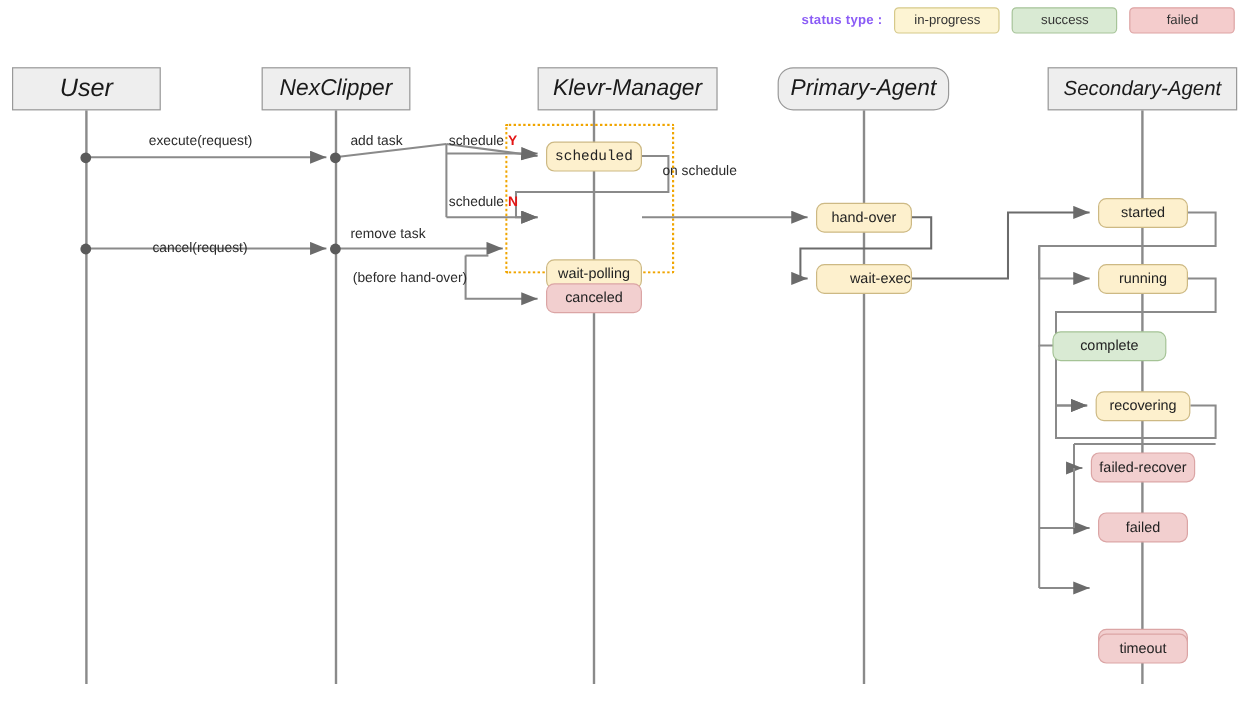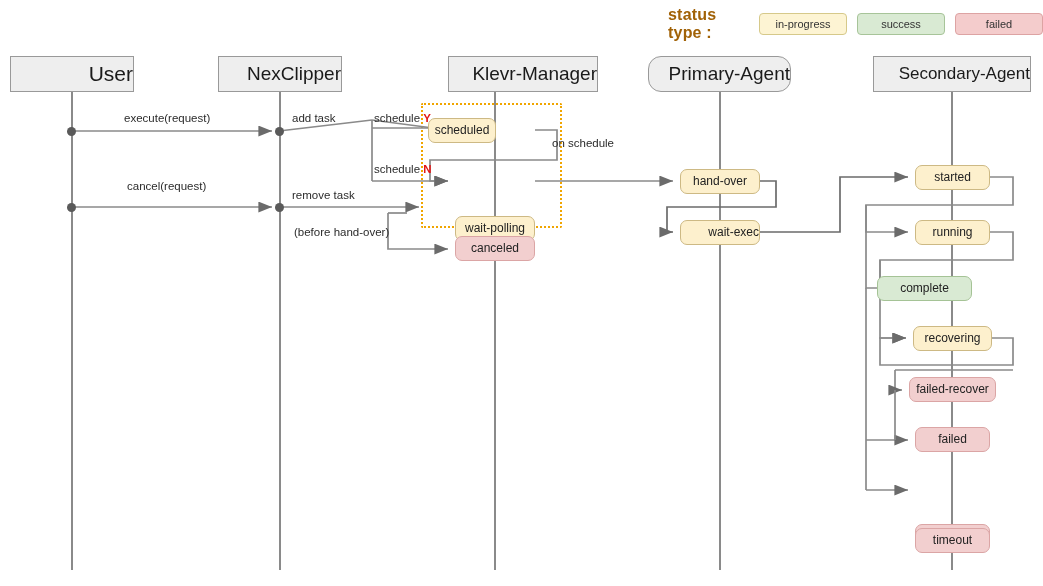"status type :" .legend-title { color: #a16207 -> #8b5cf6; font-size: 16px -> 11px }
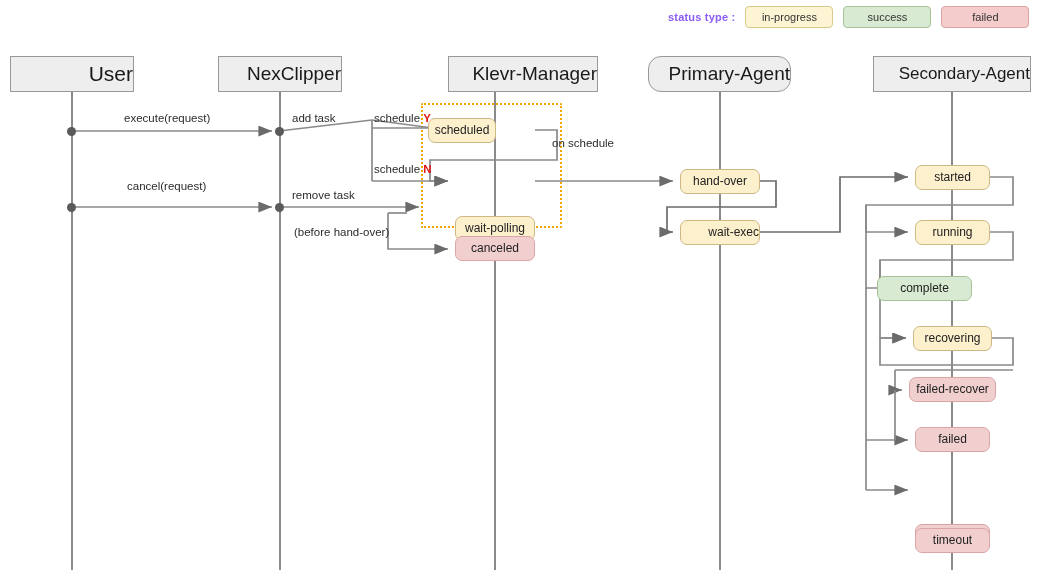"User" .participant { font-style: none -> italic; text-align: right -> center }
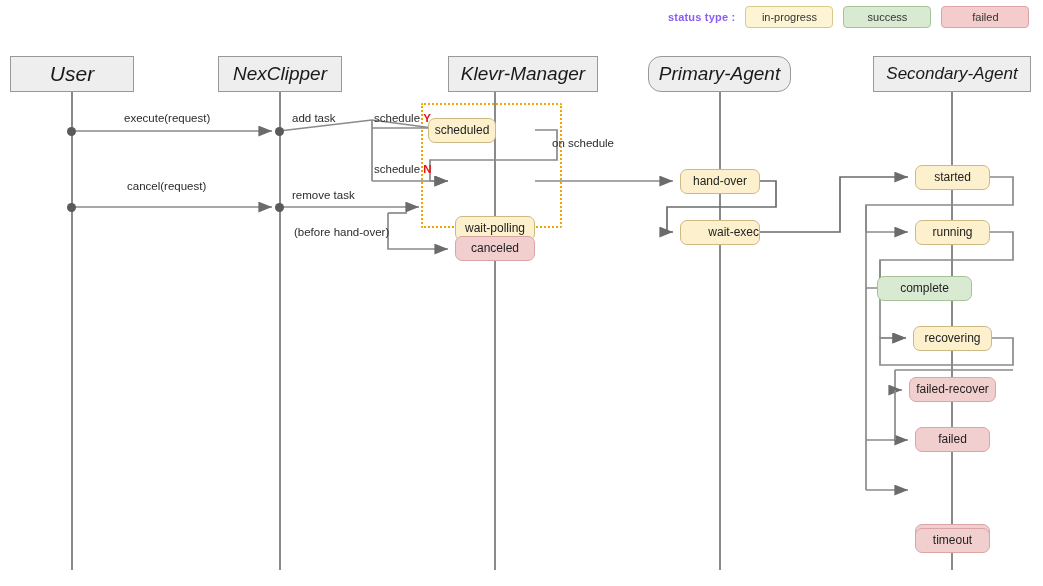"scheduled" div.node { font-family: none -> Liberation Mono, monospace; left: 428px -> 455px; width: 68px -> 80px }
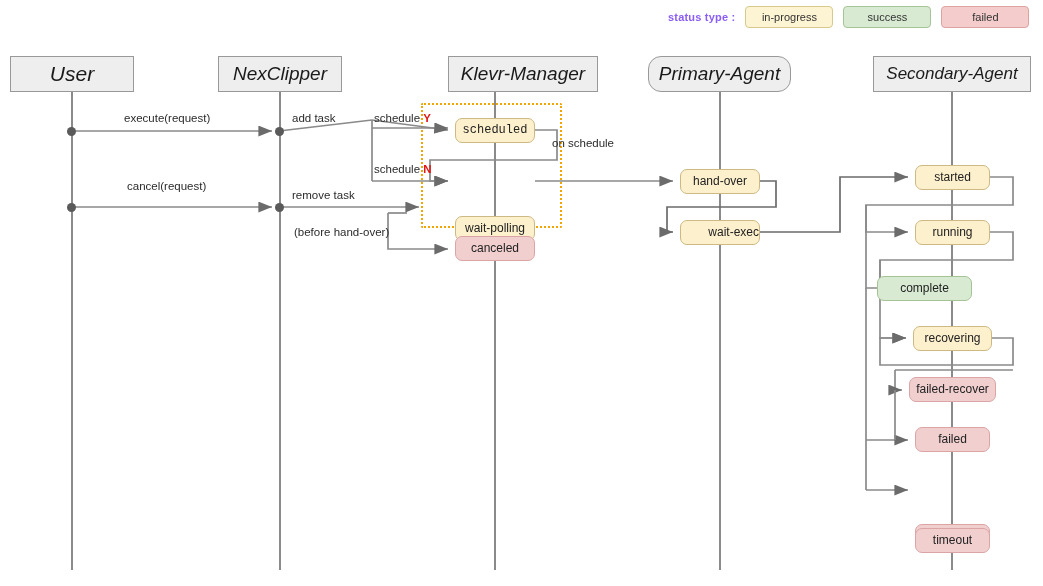"cancel(request)" div.msglabel { top: 180px -> 201px }
